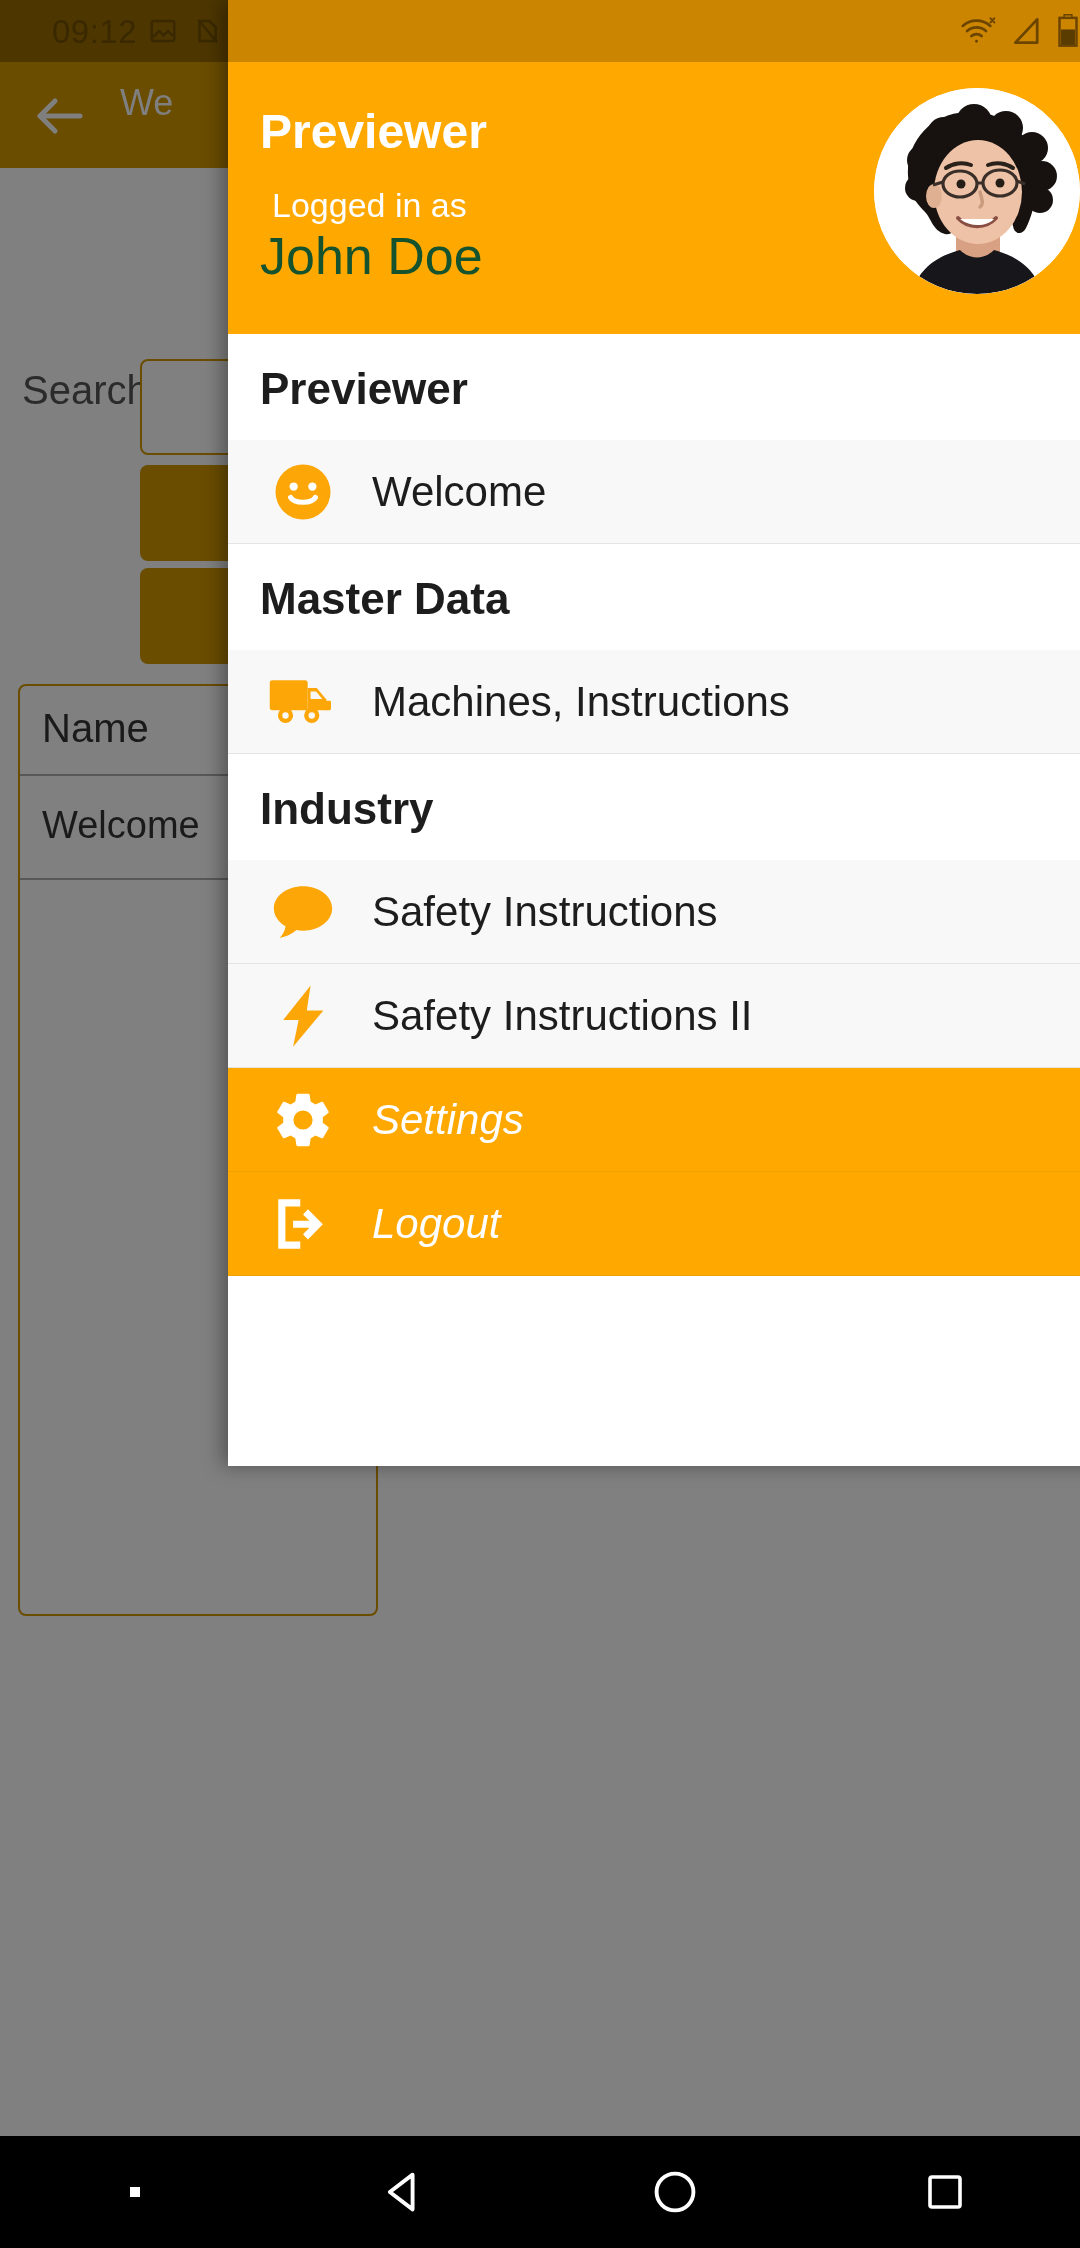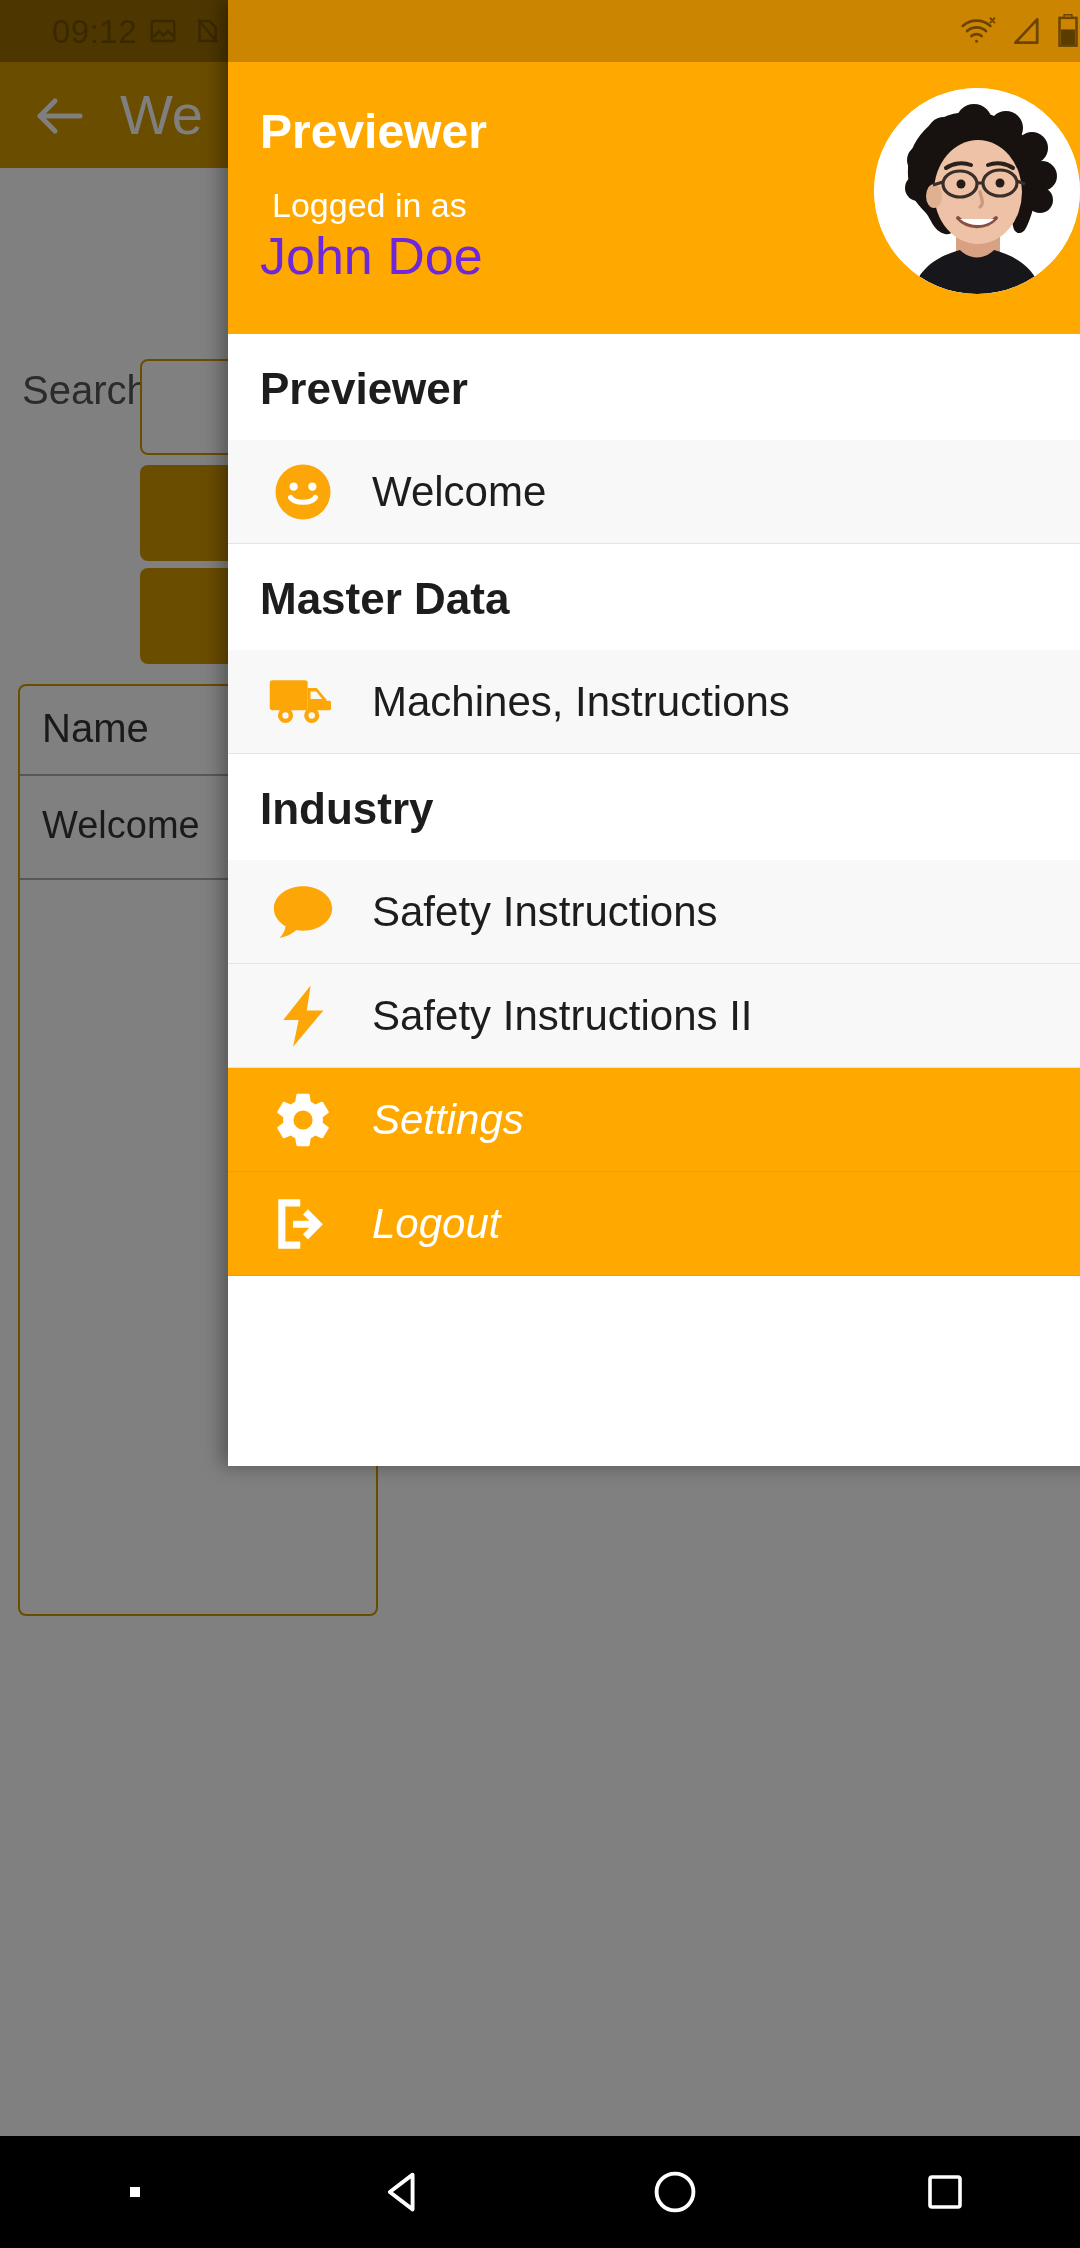"We" .bg-title { font-size: 56px -> 36px }
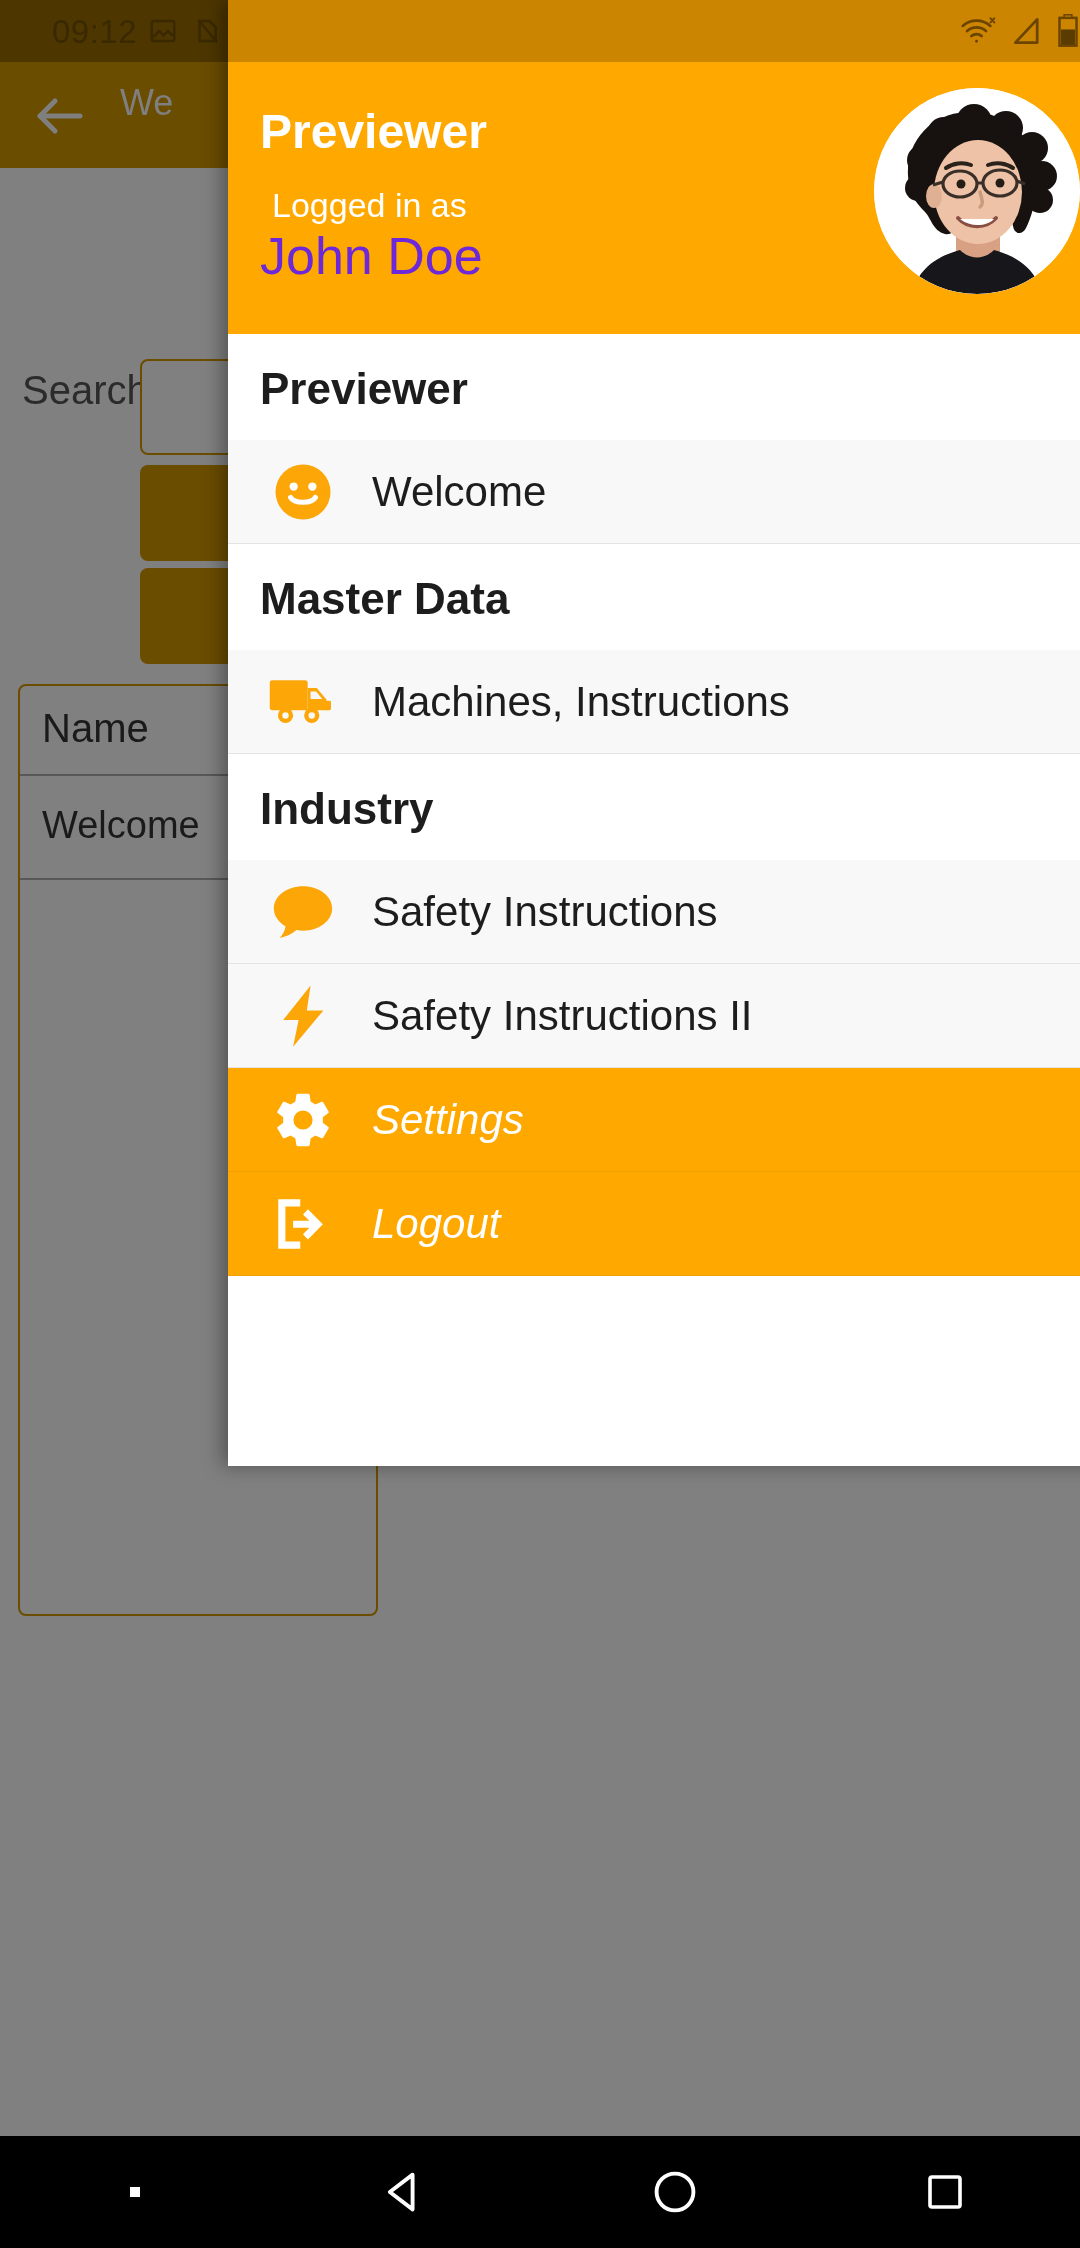"John Doe" .dh-name { color: #6d28d9 -> #14532d }
